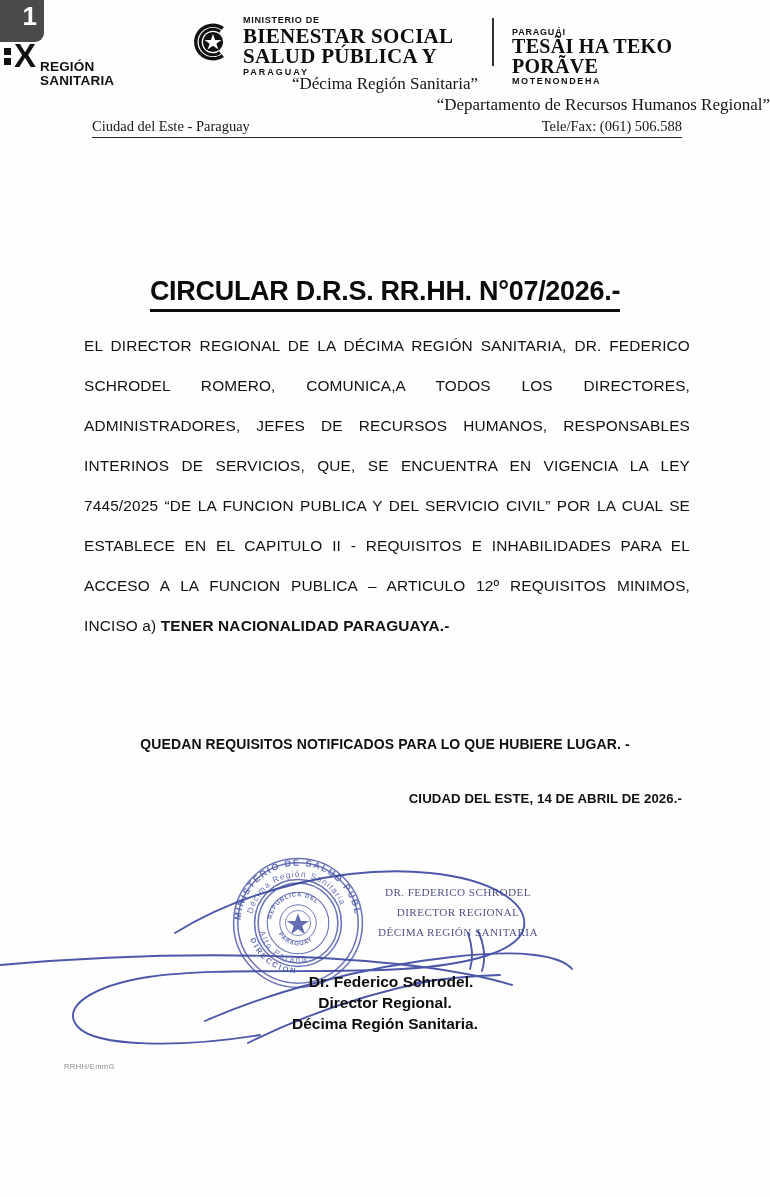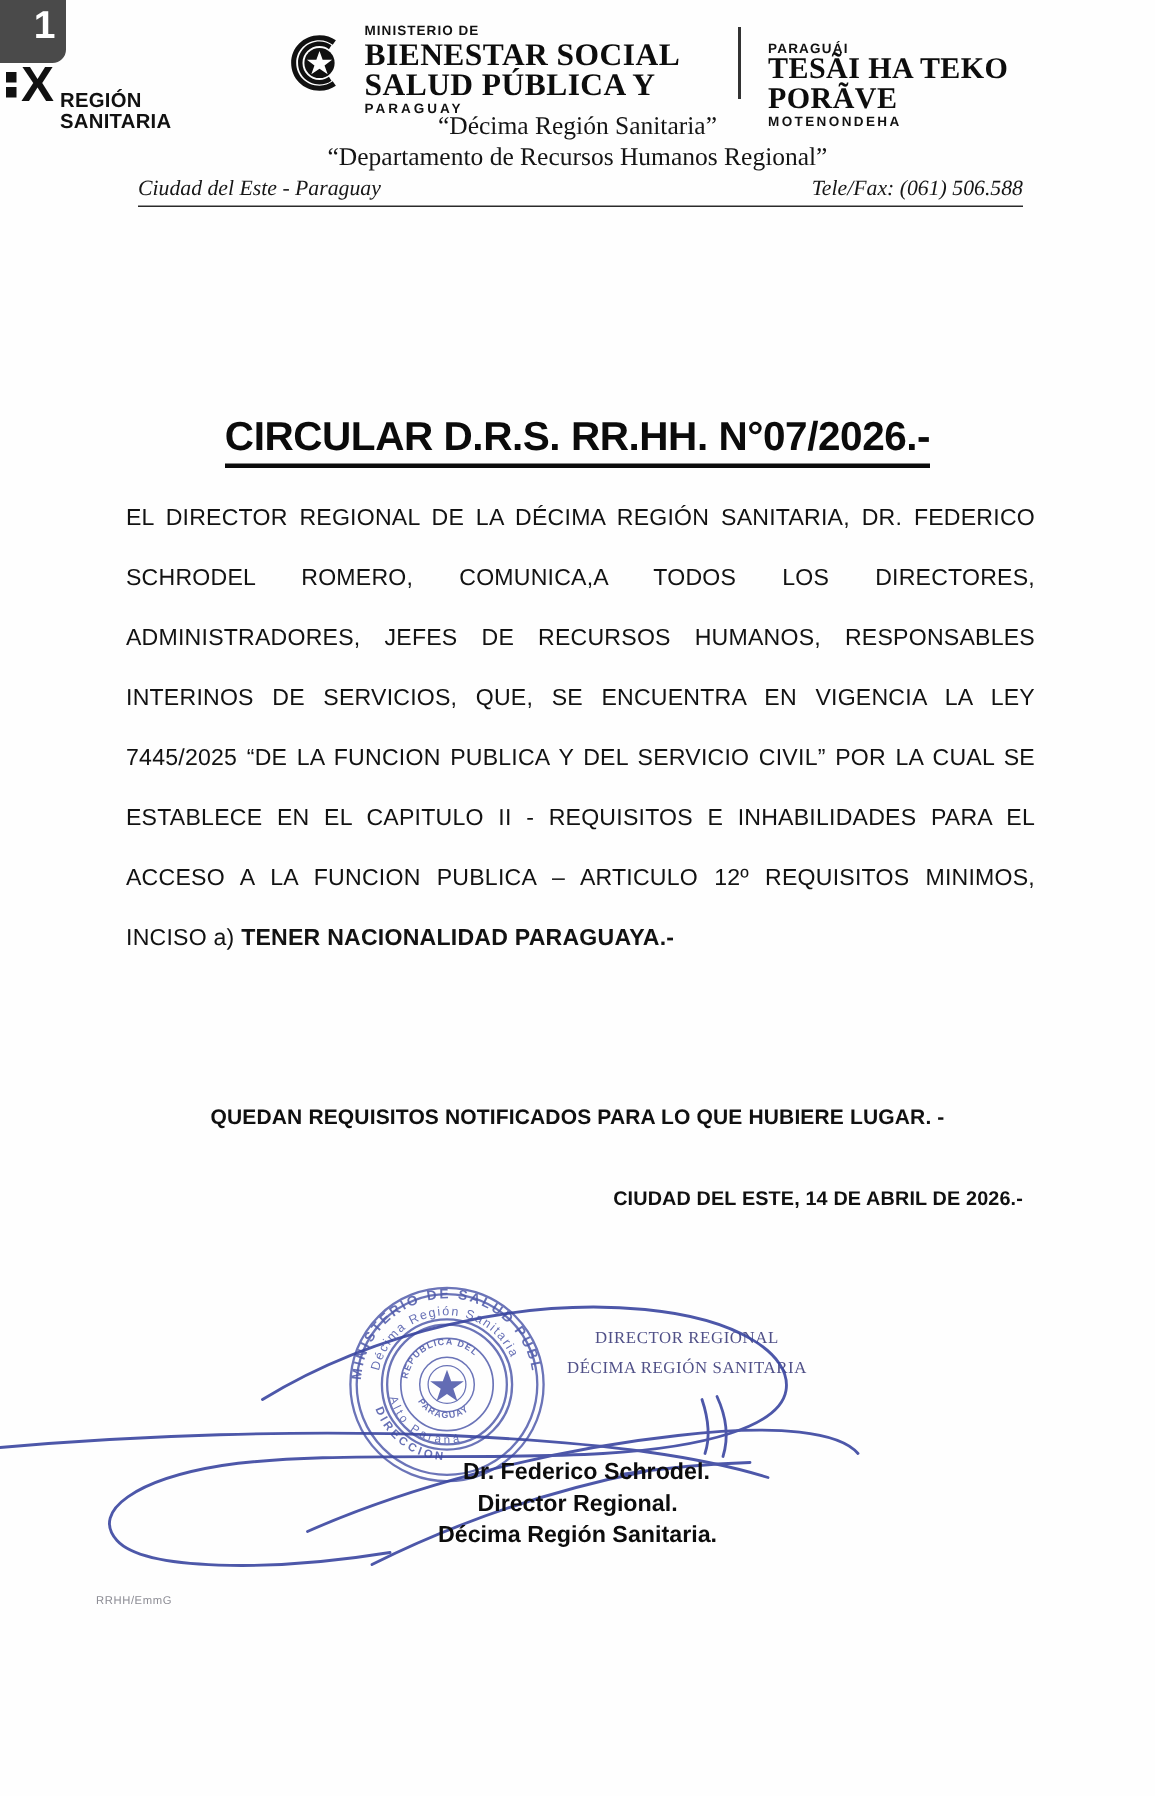"“Departamento de Recursos Humanos" .sub-line.two { text-align: none -> right }
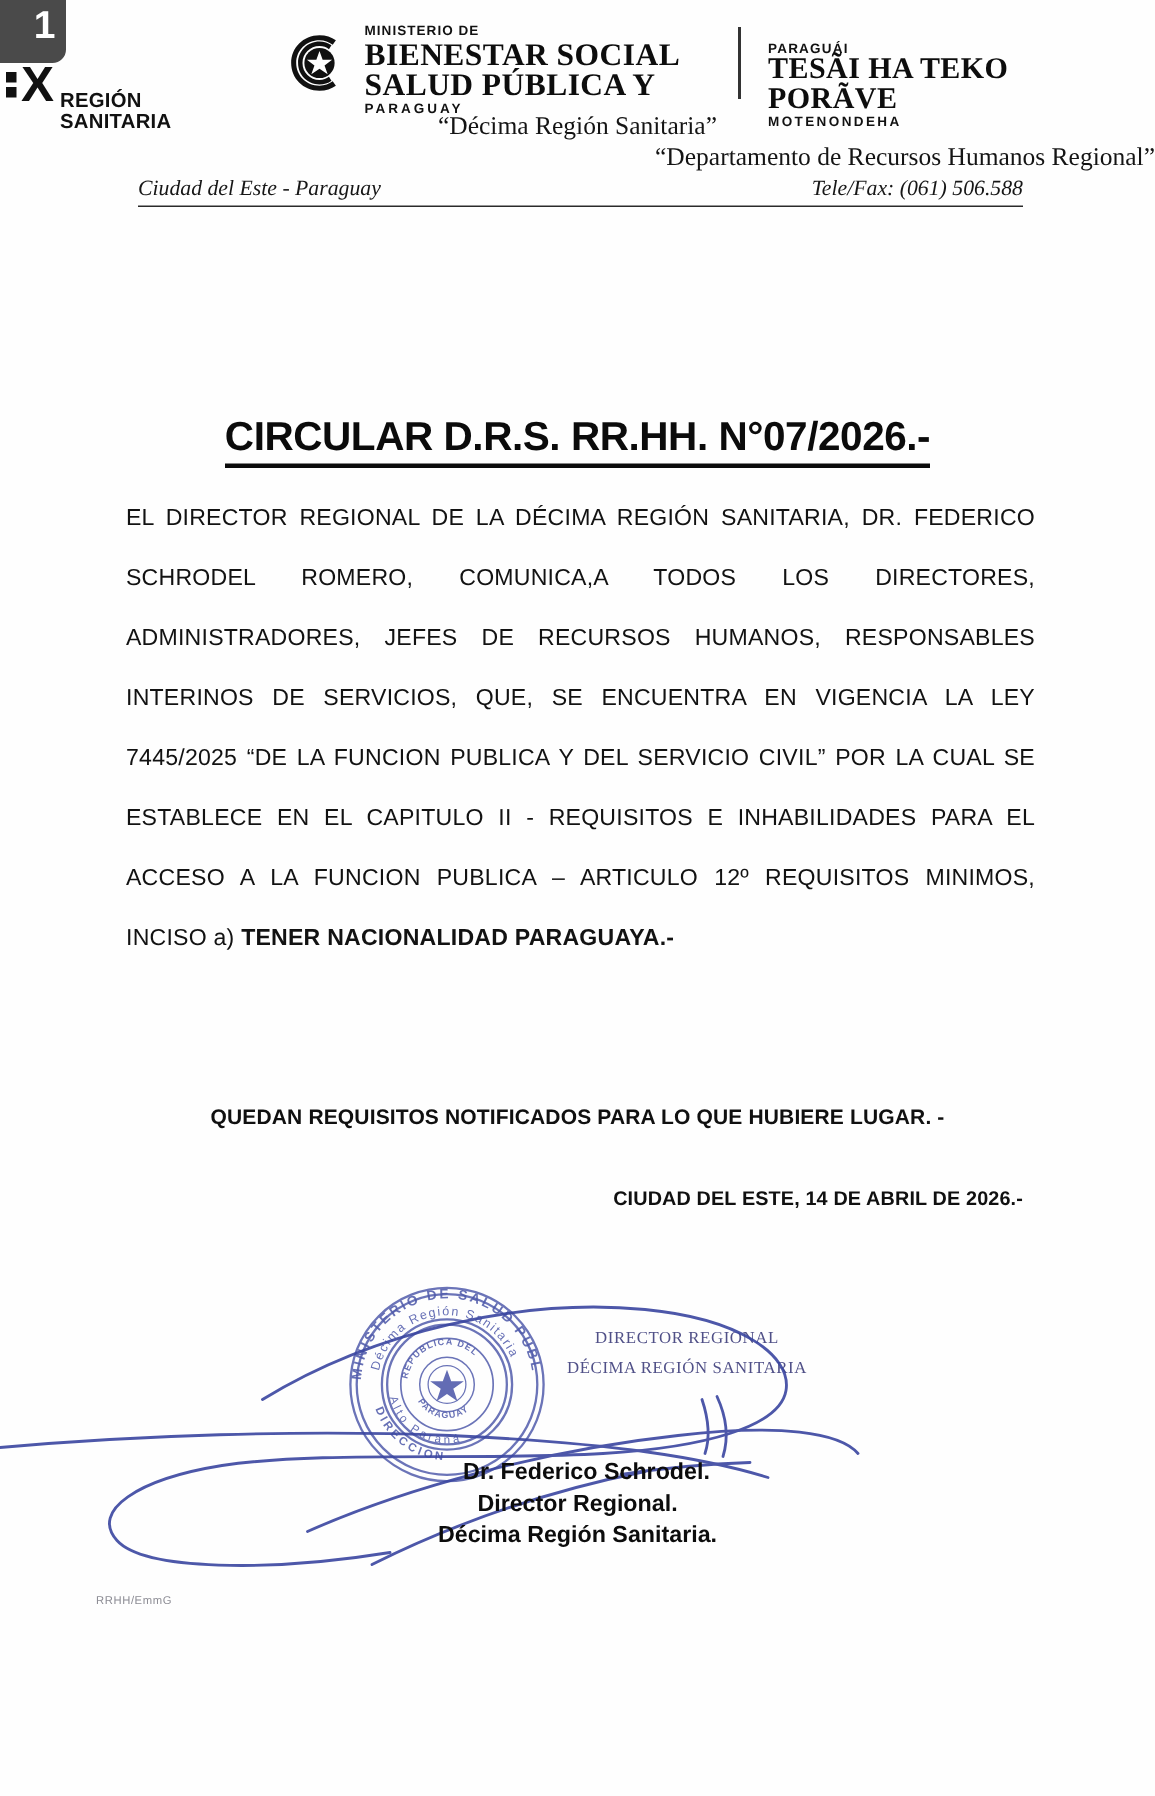"Ciudad del Este - Paraguay" .addr-row { font-style: italic -> none }
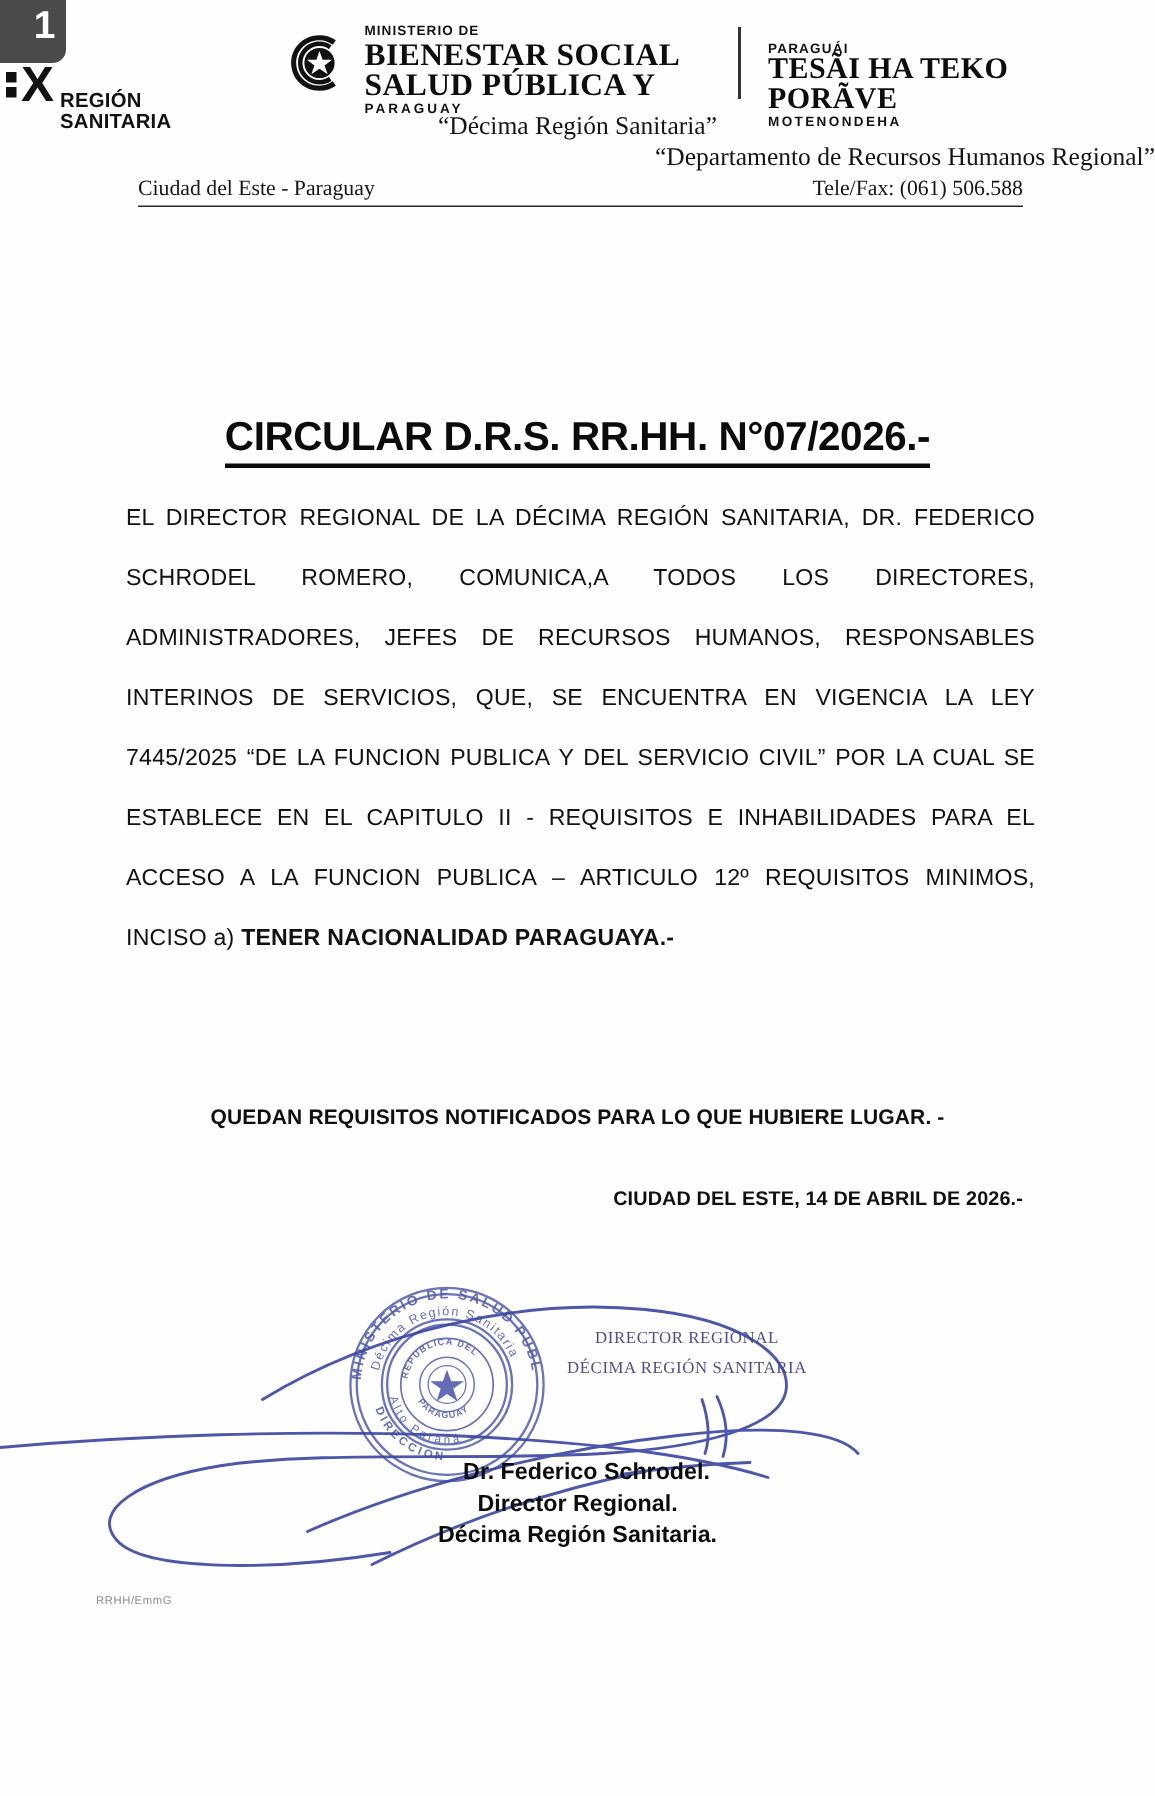"DR. FEDERICO SCHRODEL" div { html: none -> <div>DR. FEDERICO SCHRODEL</div> }
